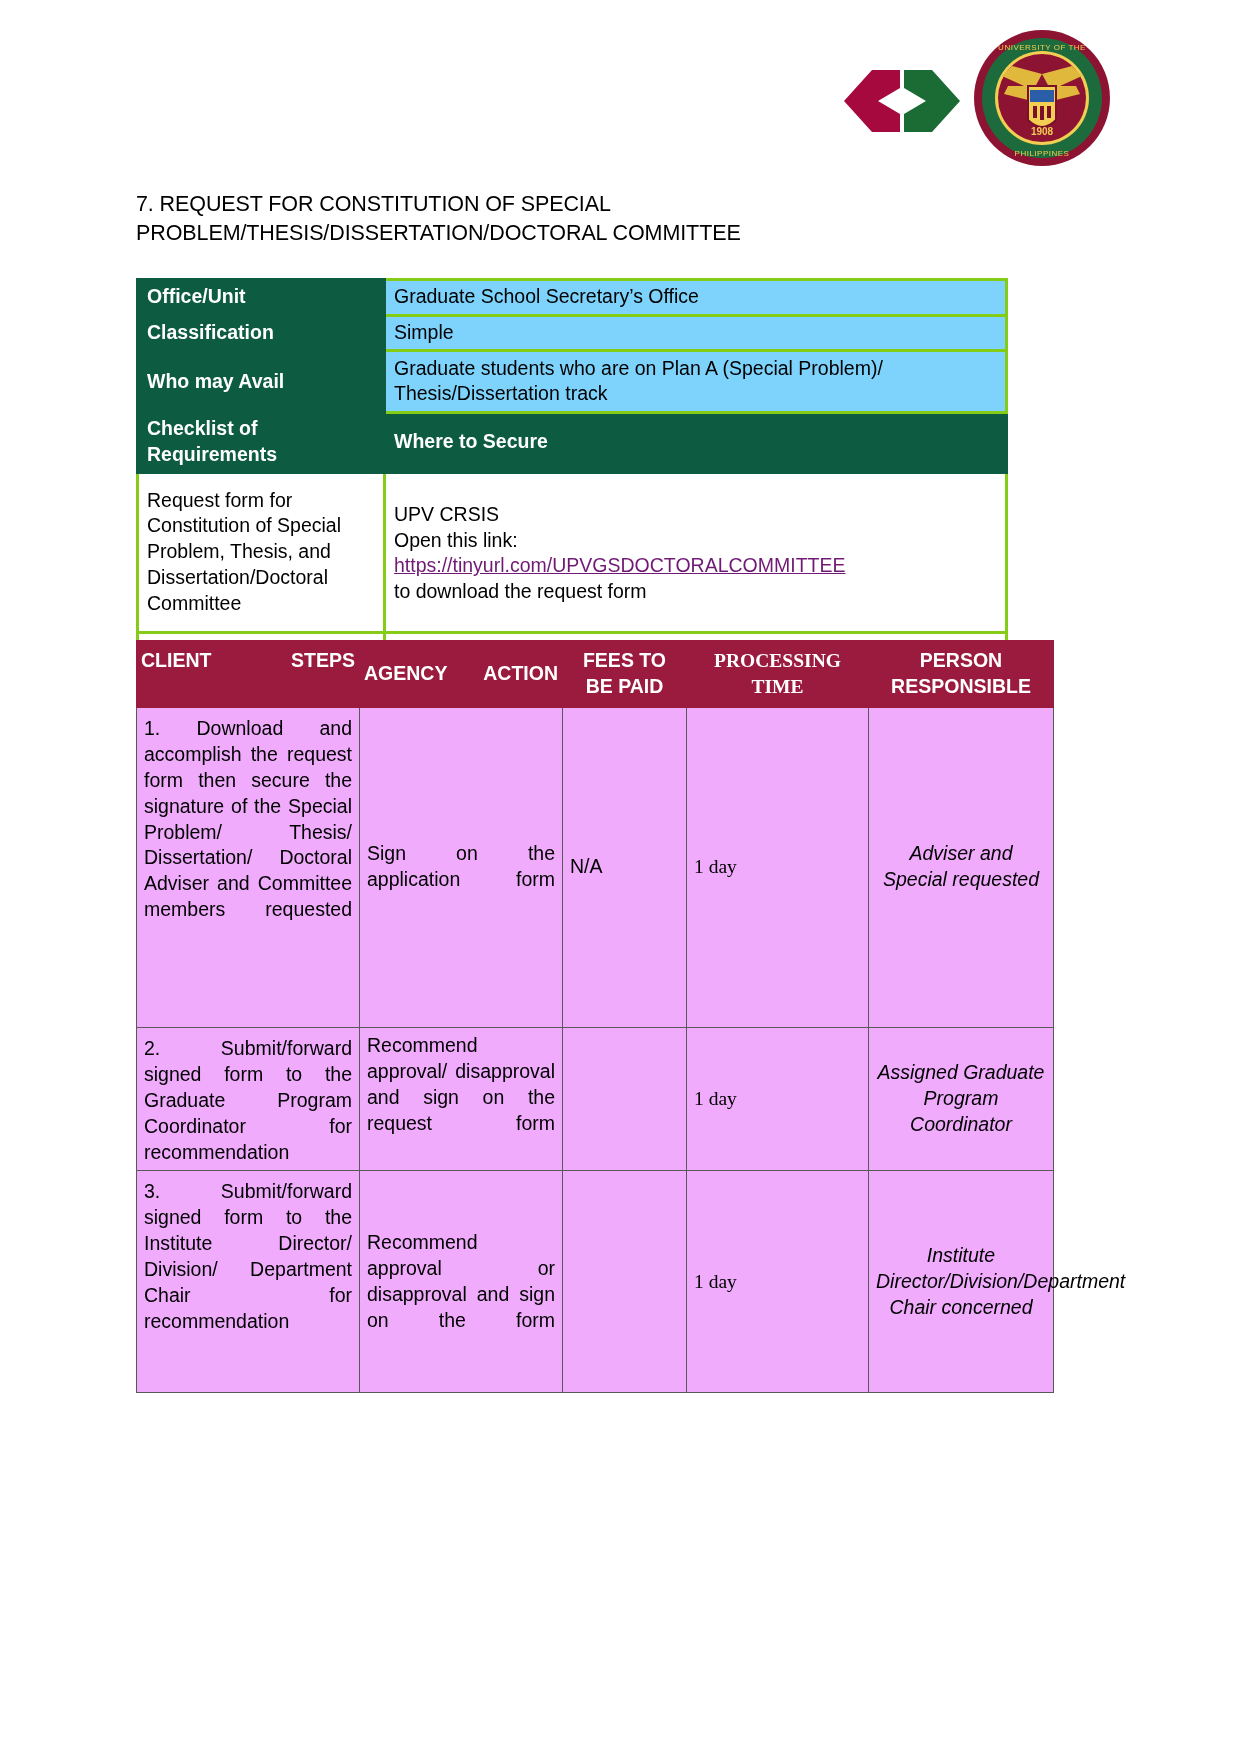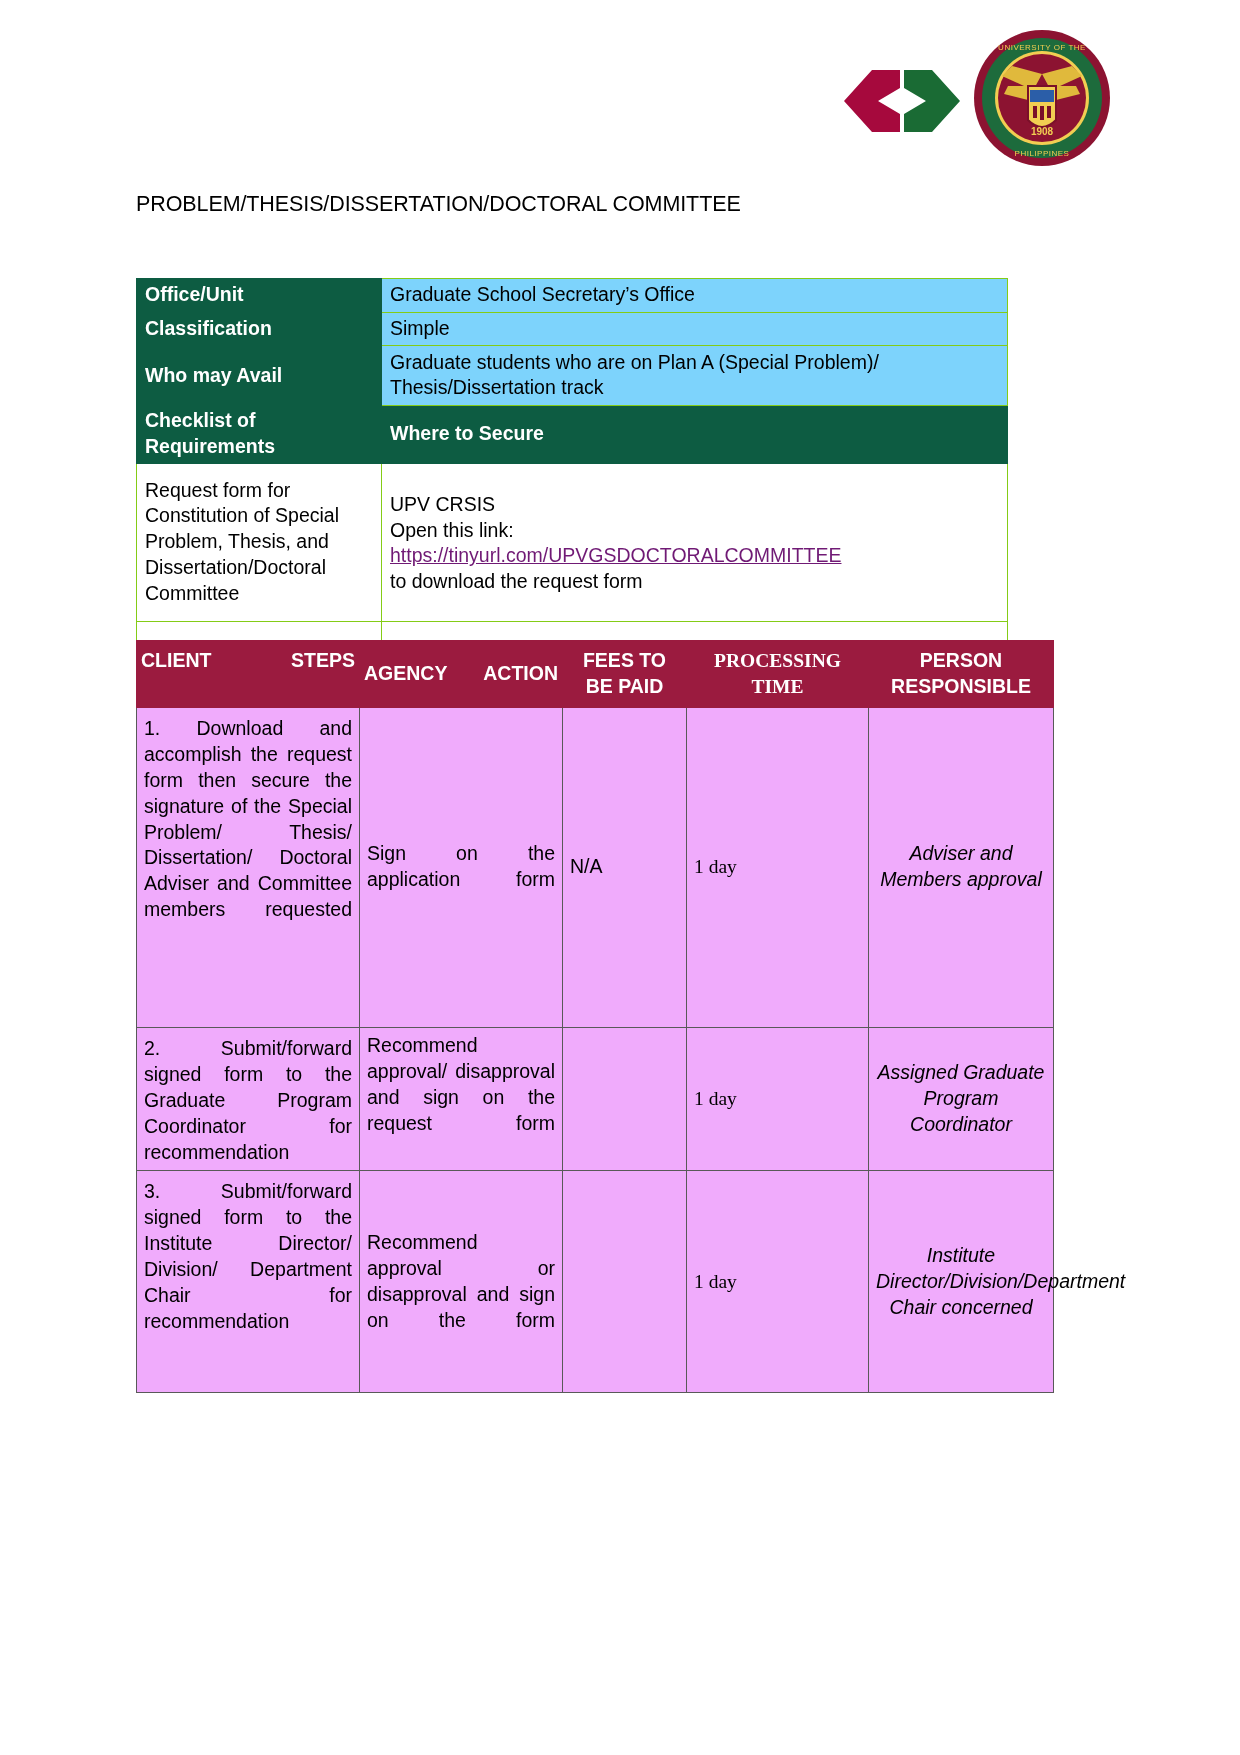"7. REQUEST FOR CONSTITUTION OF" div { html: none -> <div>7. REQUEST FOR CONSTITUTION OF SPECIAL</div> }
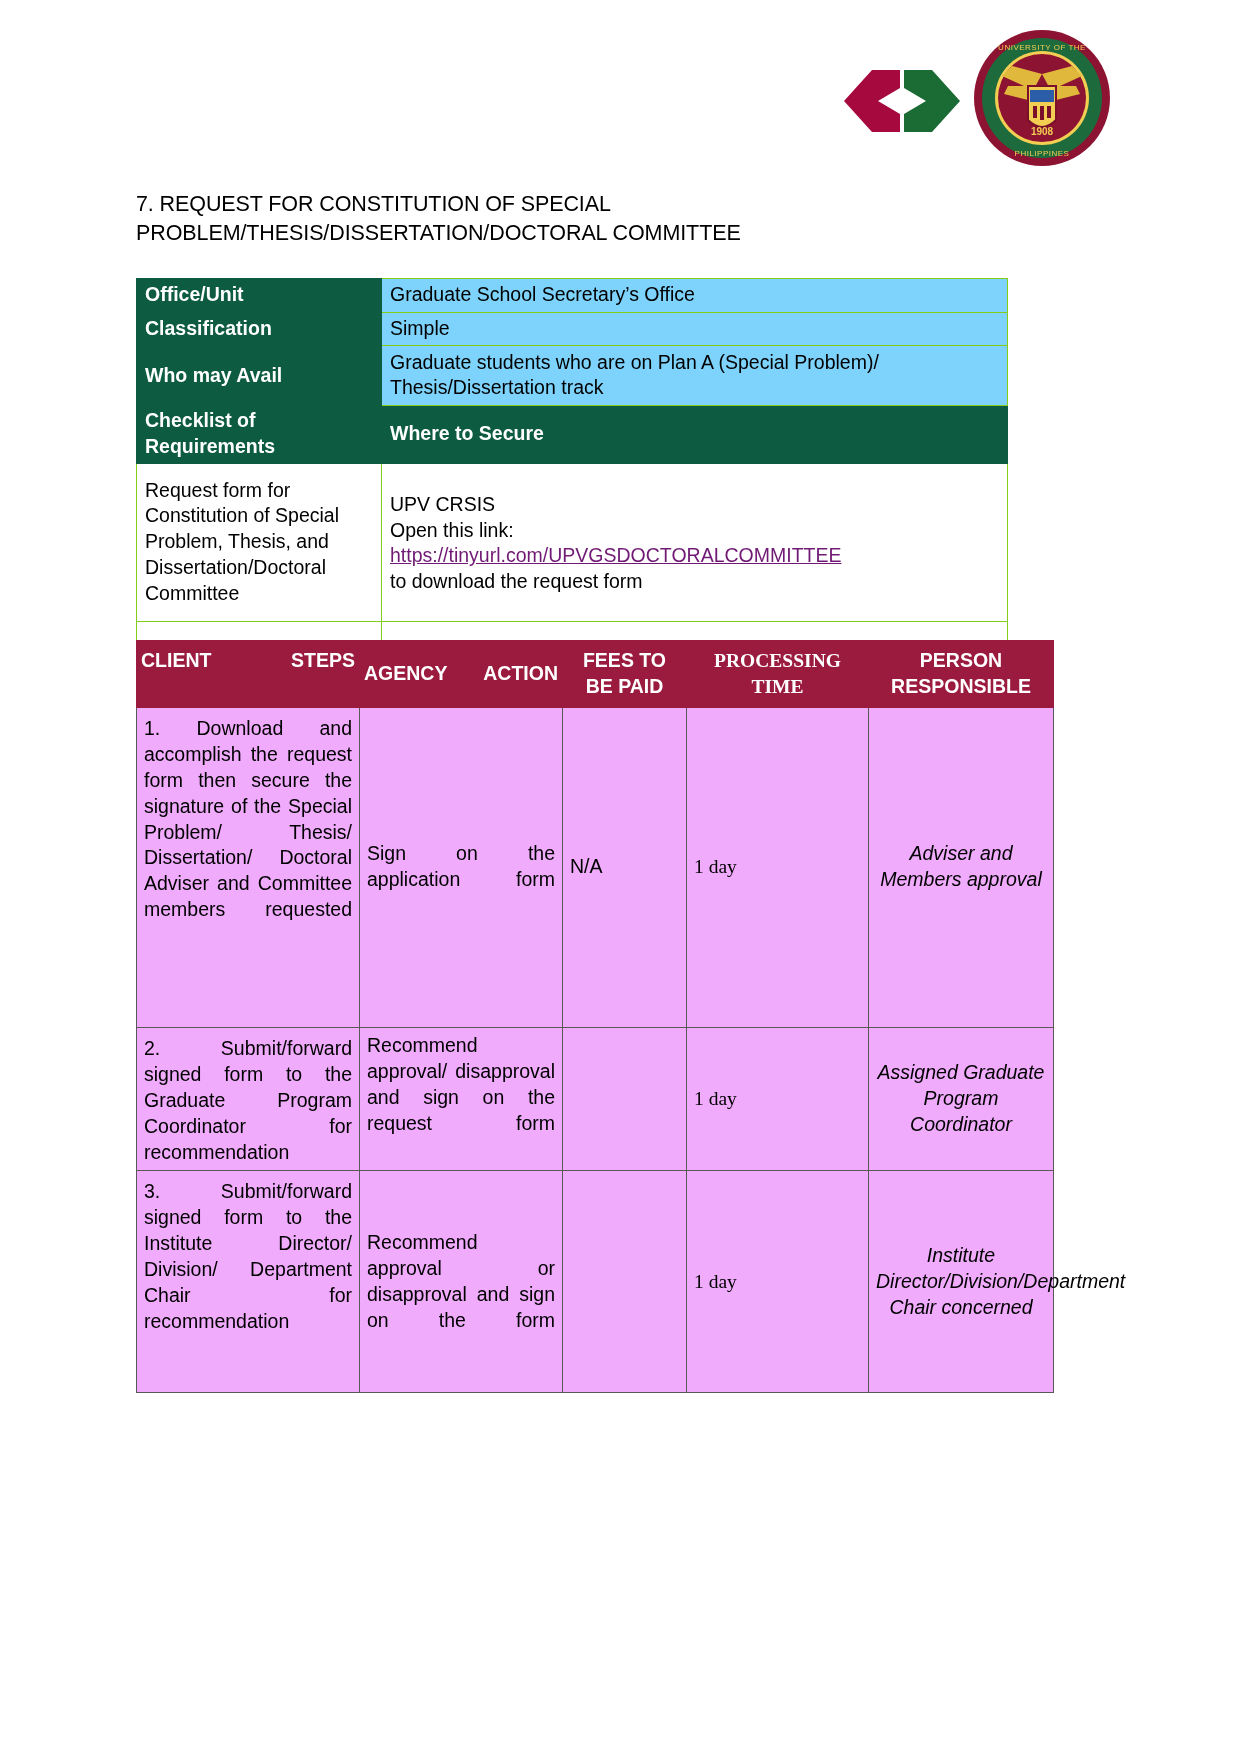"Office/Unit" .info-table td { border: 1px solid #84cc16 -> 3px solid #84cc16 }
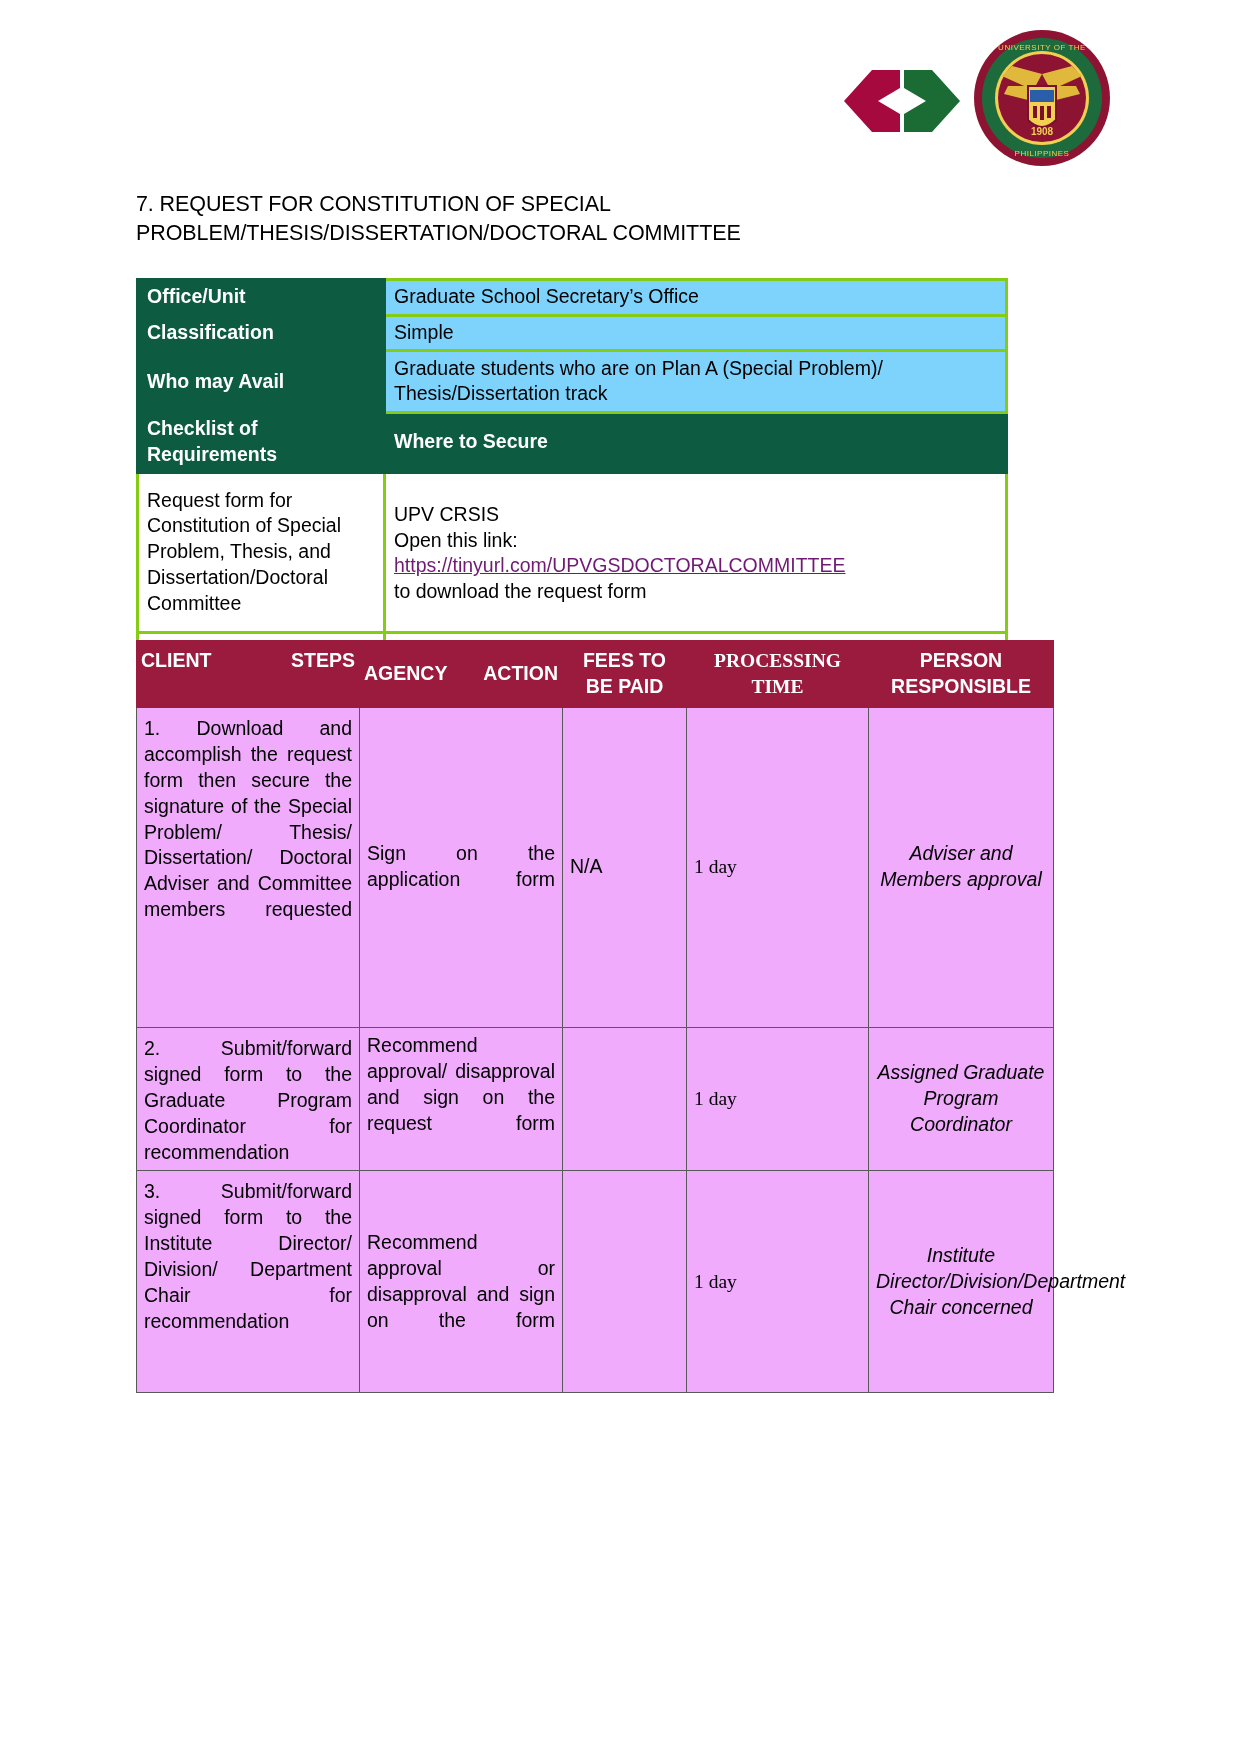"Adviser and Members approval" td.c-person { text: Members approval -> Special requested }
